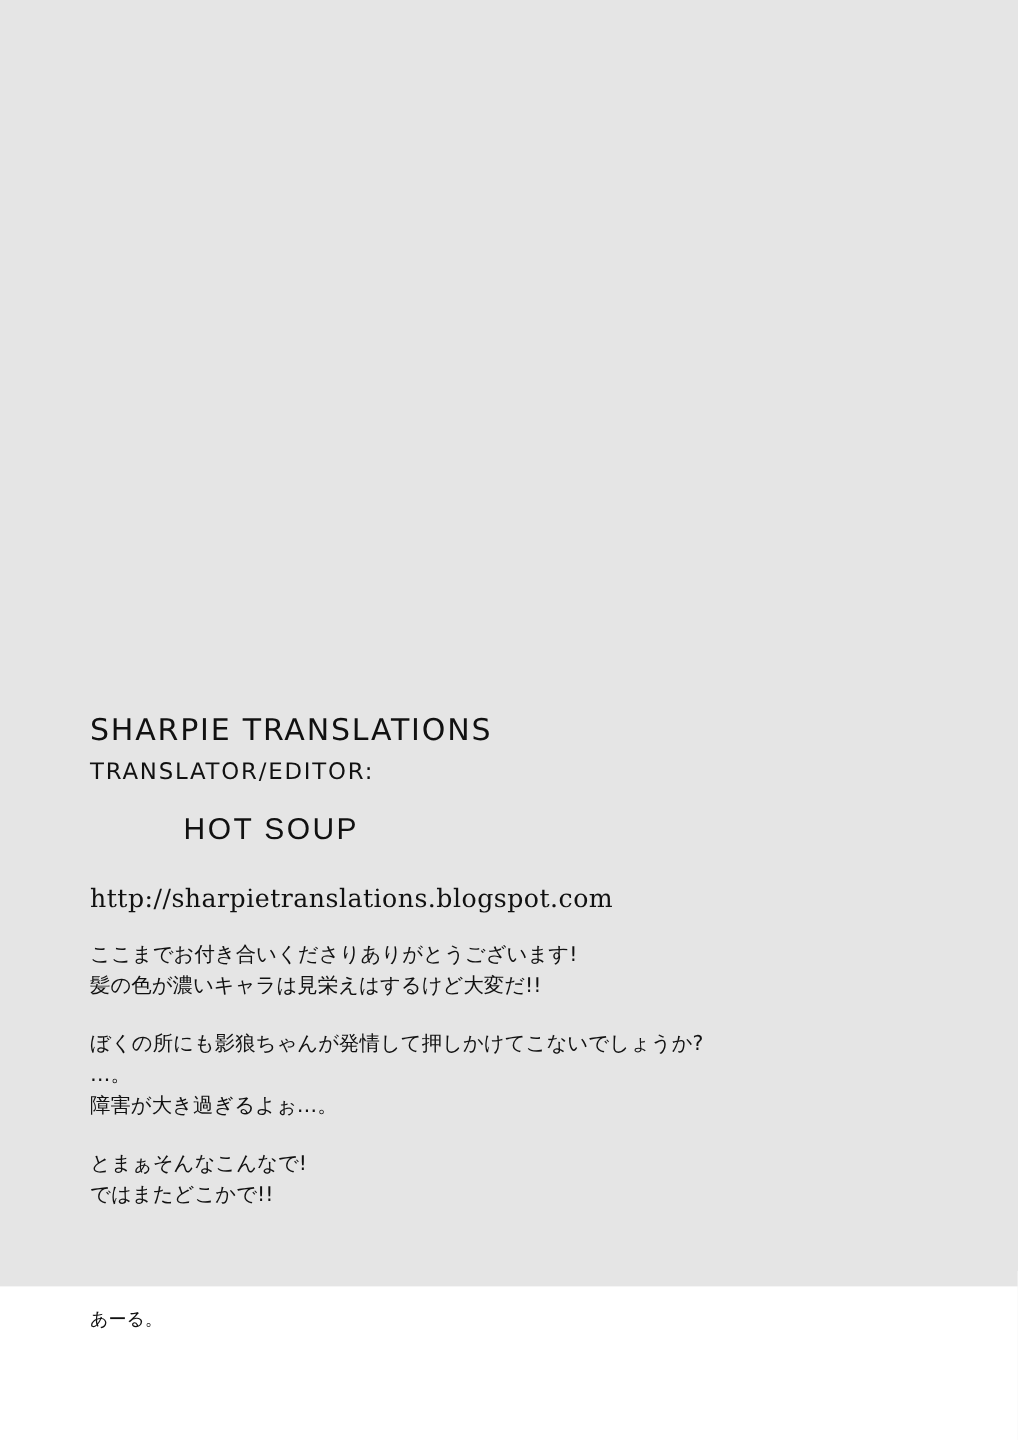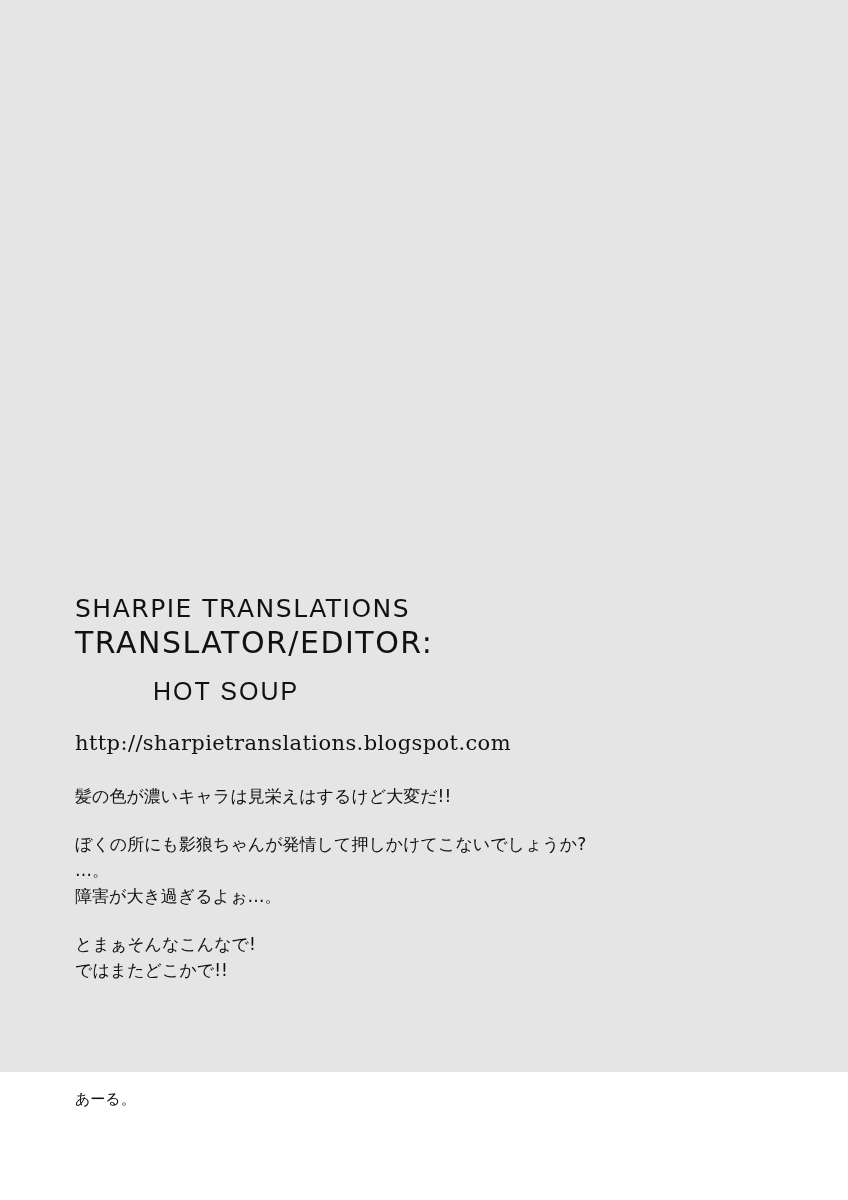"TRANSLATOR/EDITOR:" .credit-line-2 { font-size: 30px -> 19px }
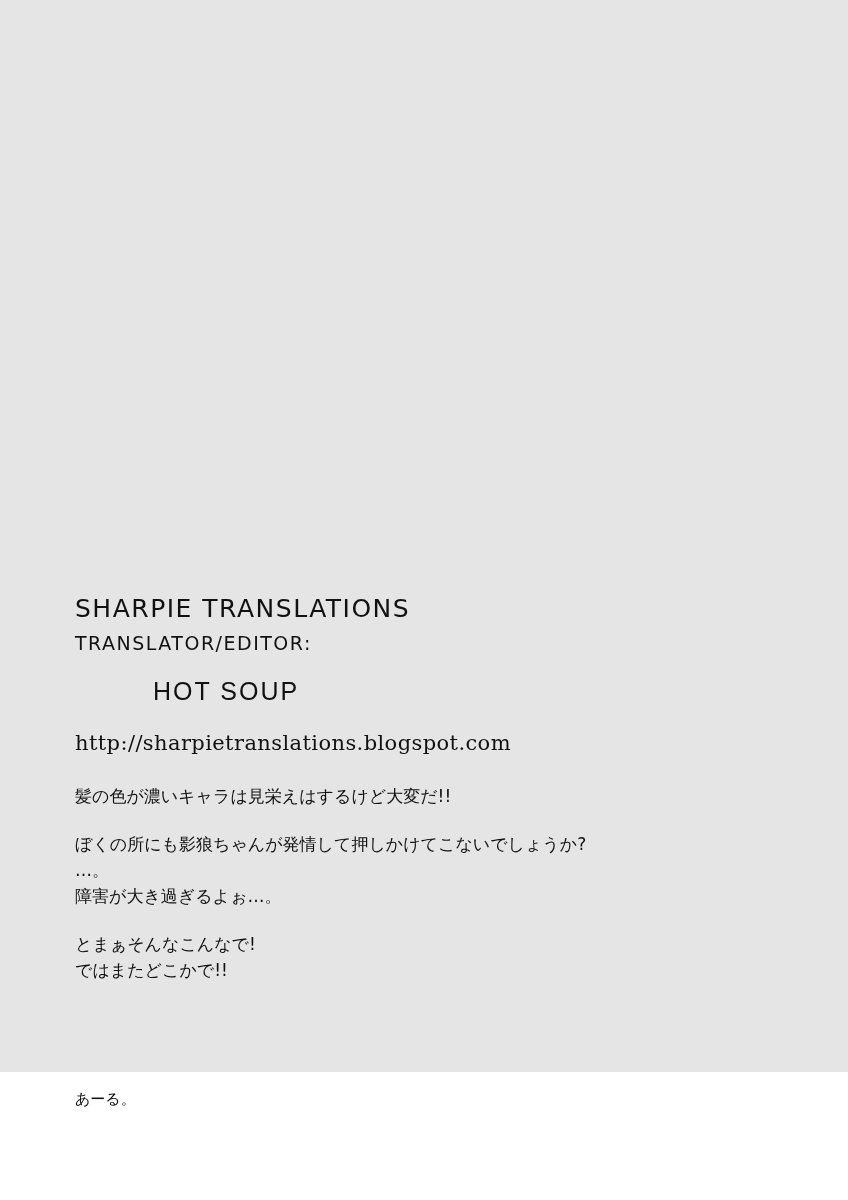"http://sharpietranslations.blogspot.com" .credit-url { margin-top: 14px -> 20px }
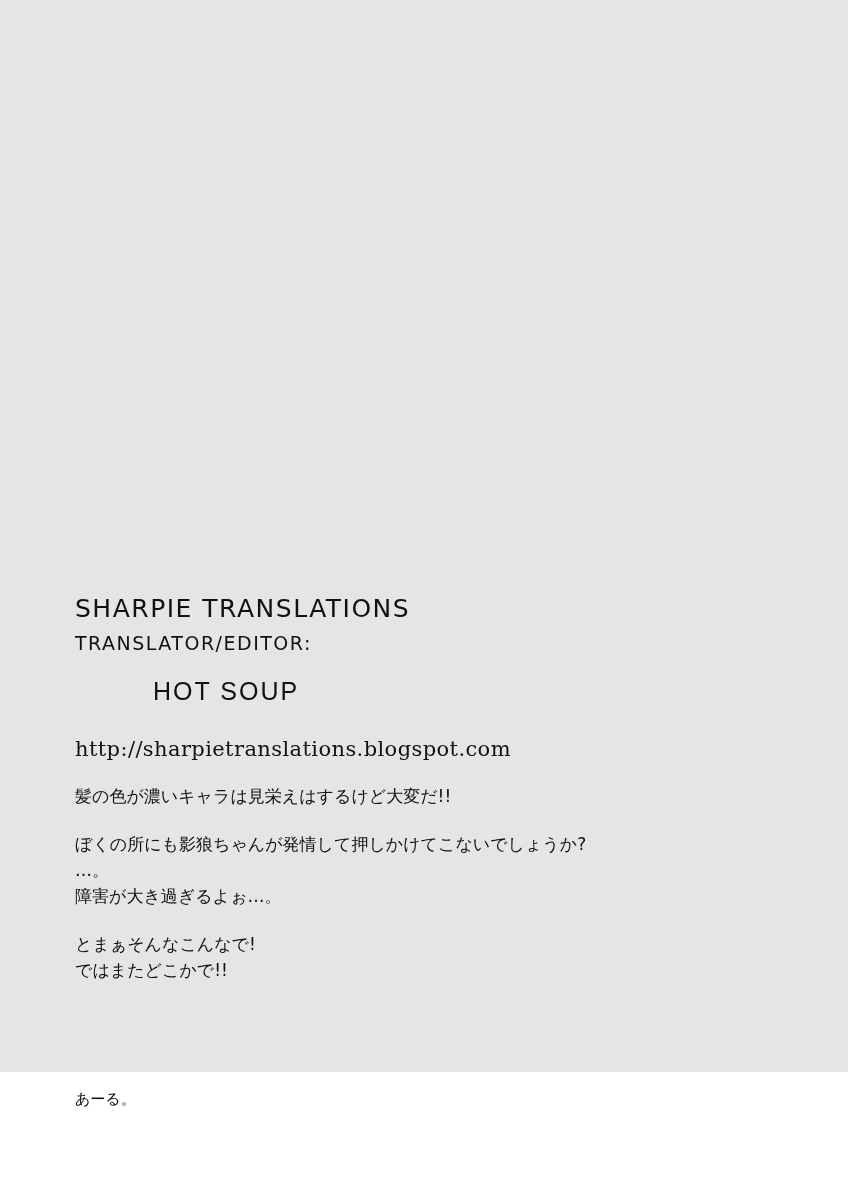"ここまでお付き合いくださりありがとうございます!" span.jp-line { html: none -> <span>ここまでお付き合いくださりありがとうございます!</span> }
